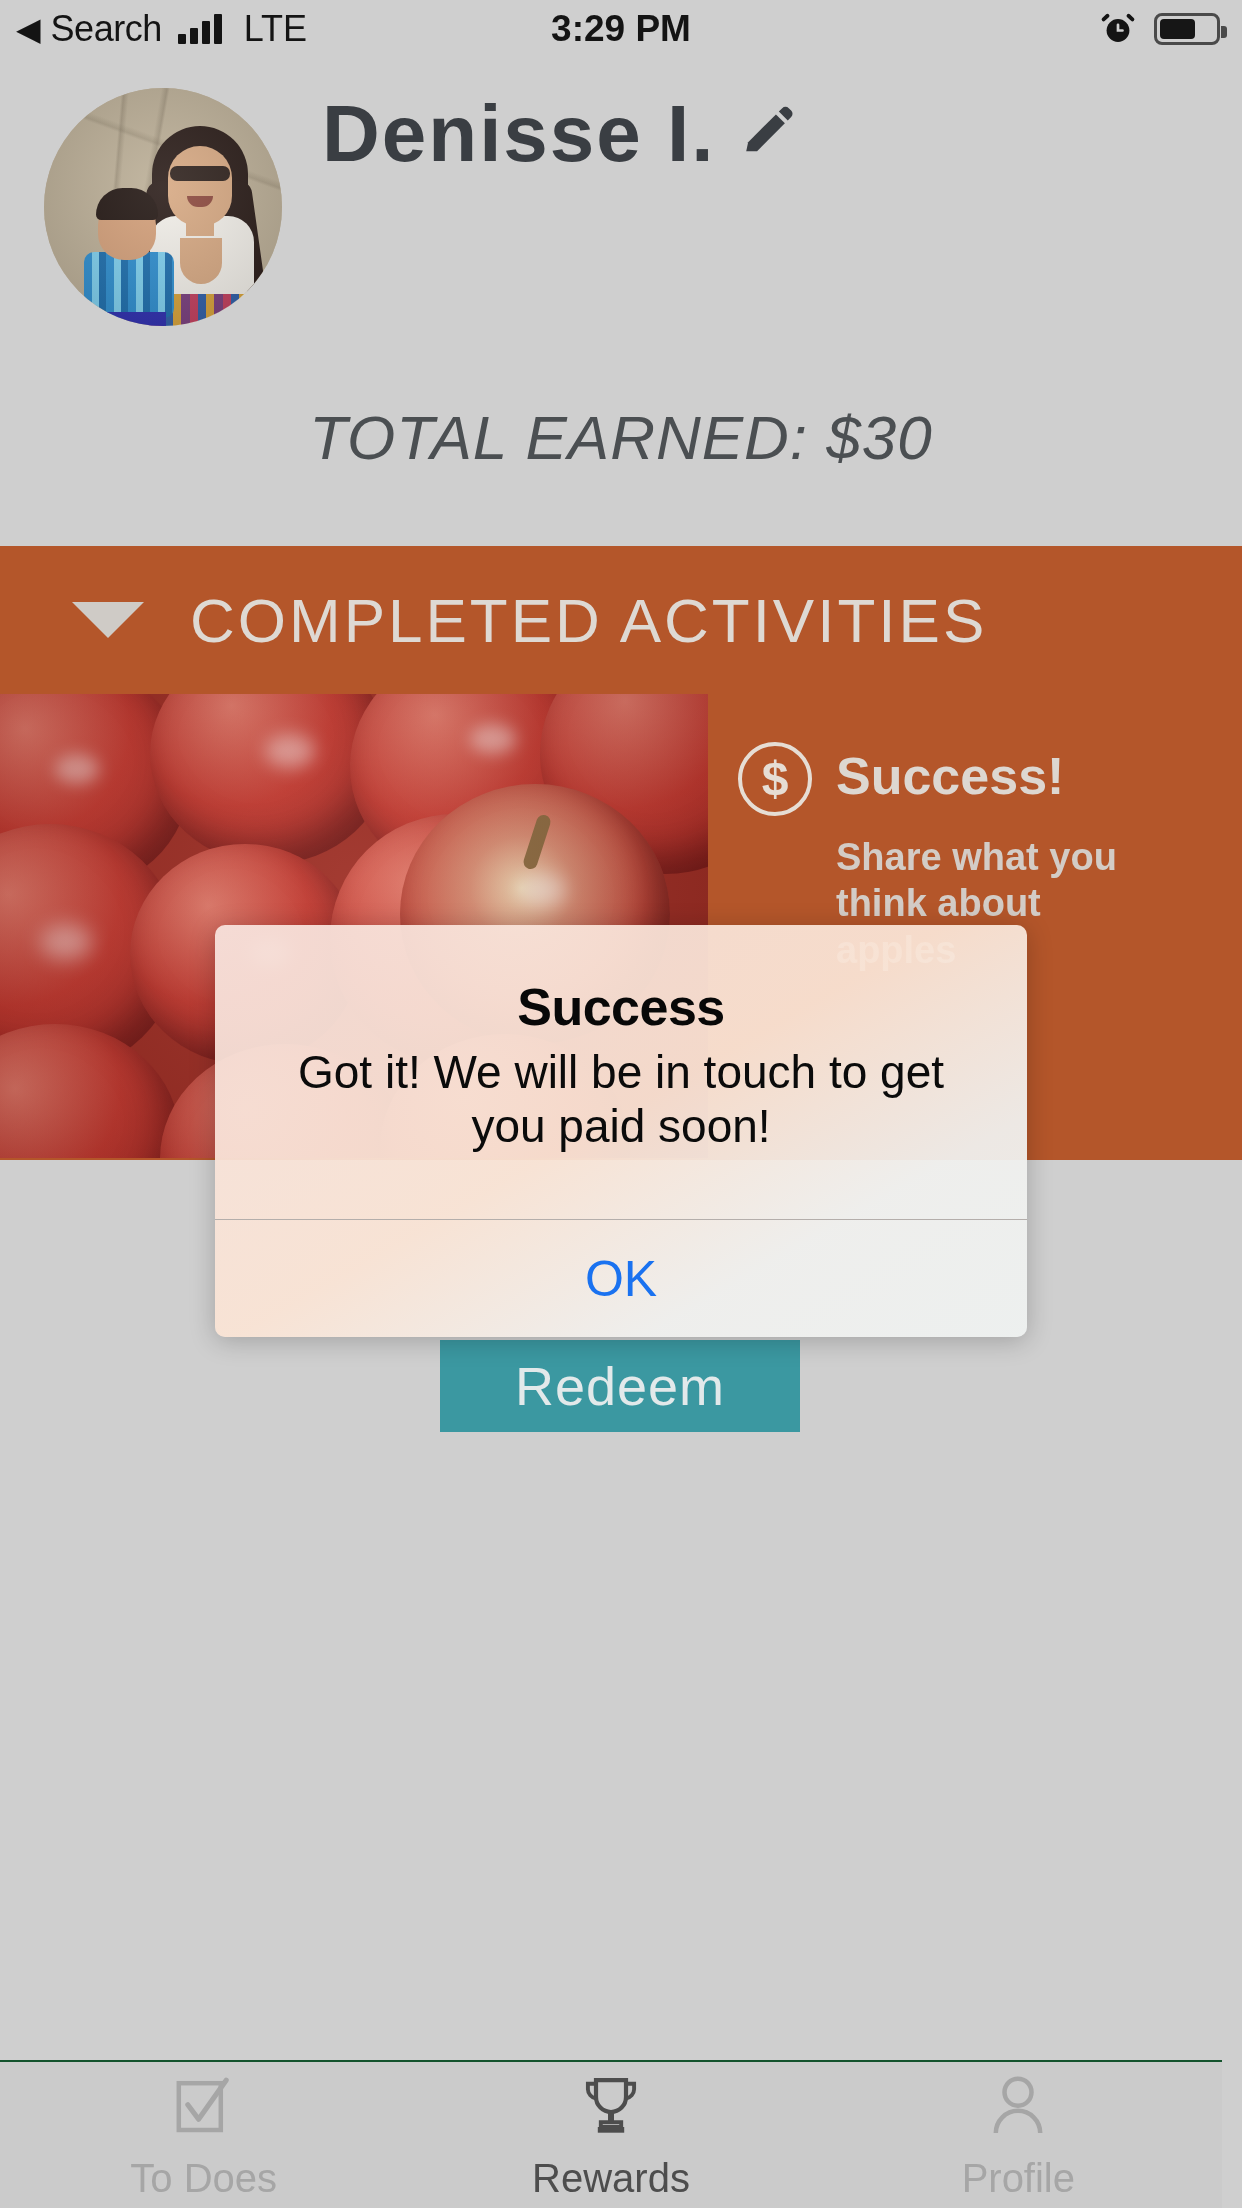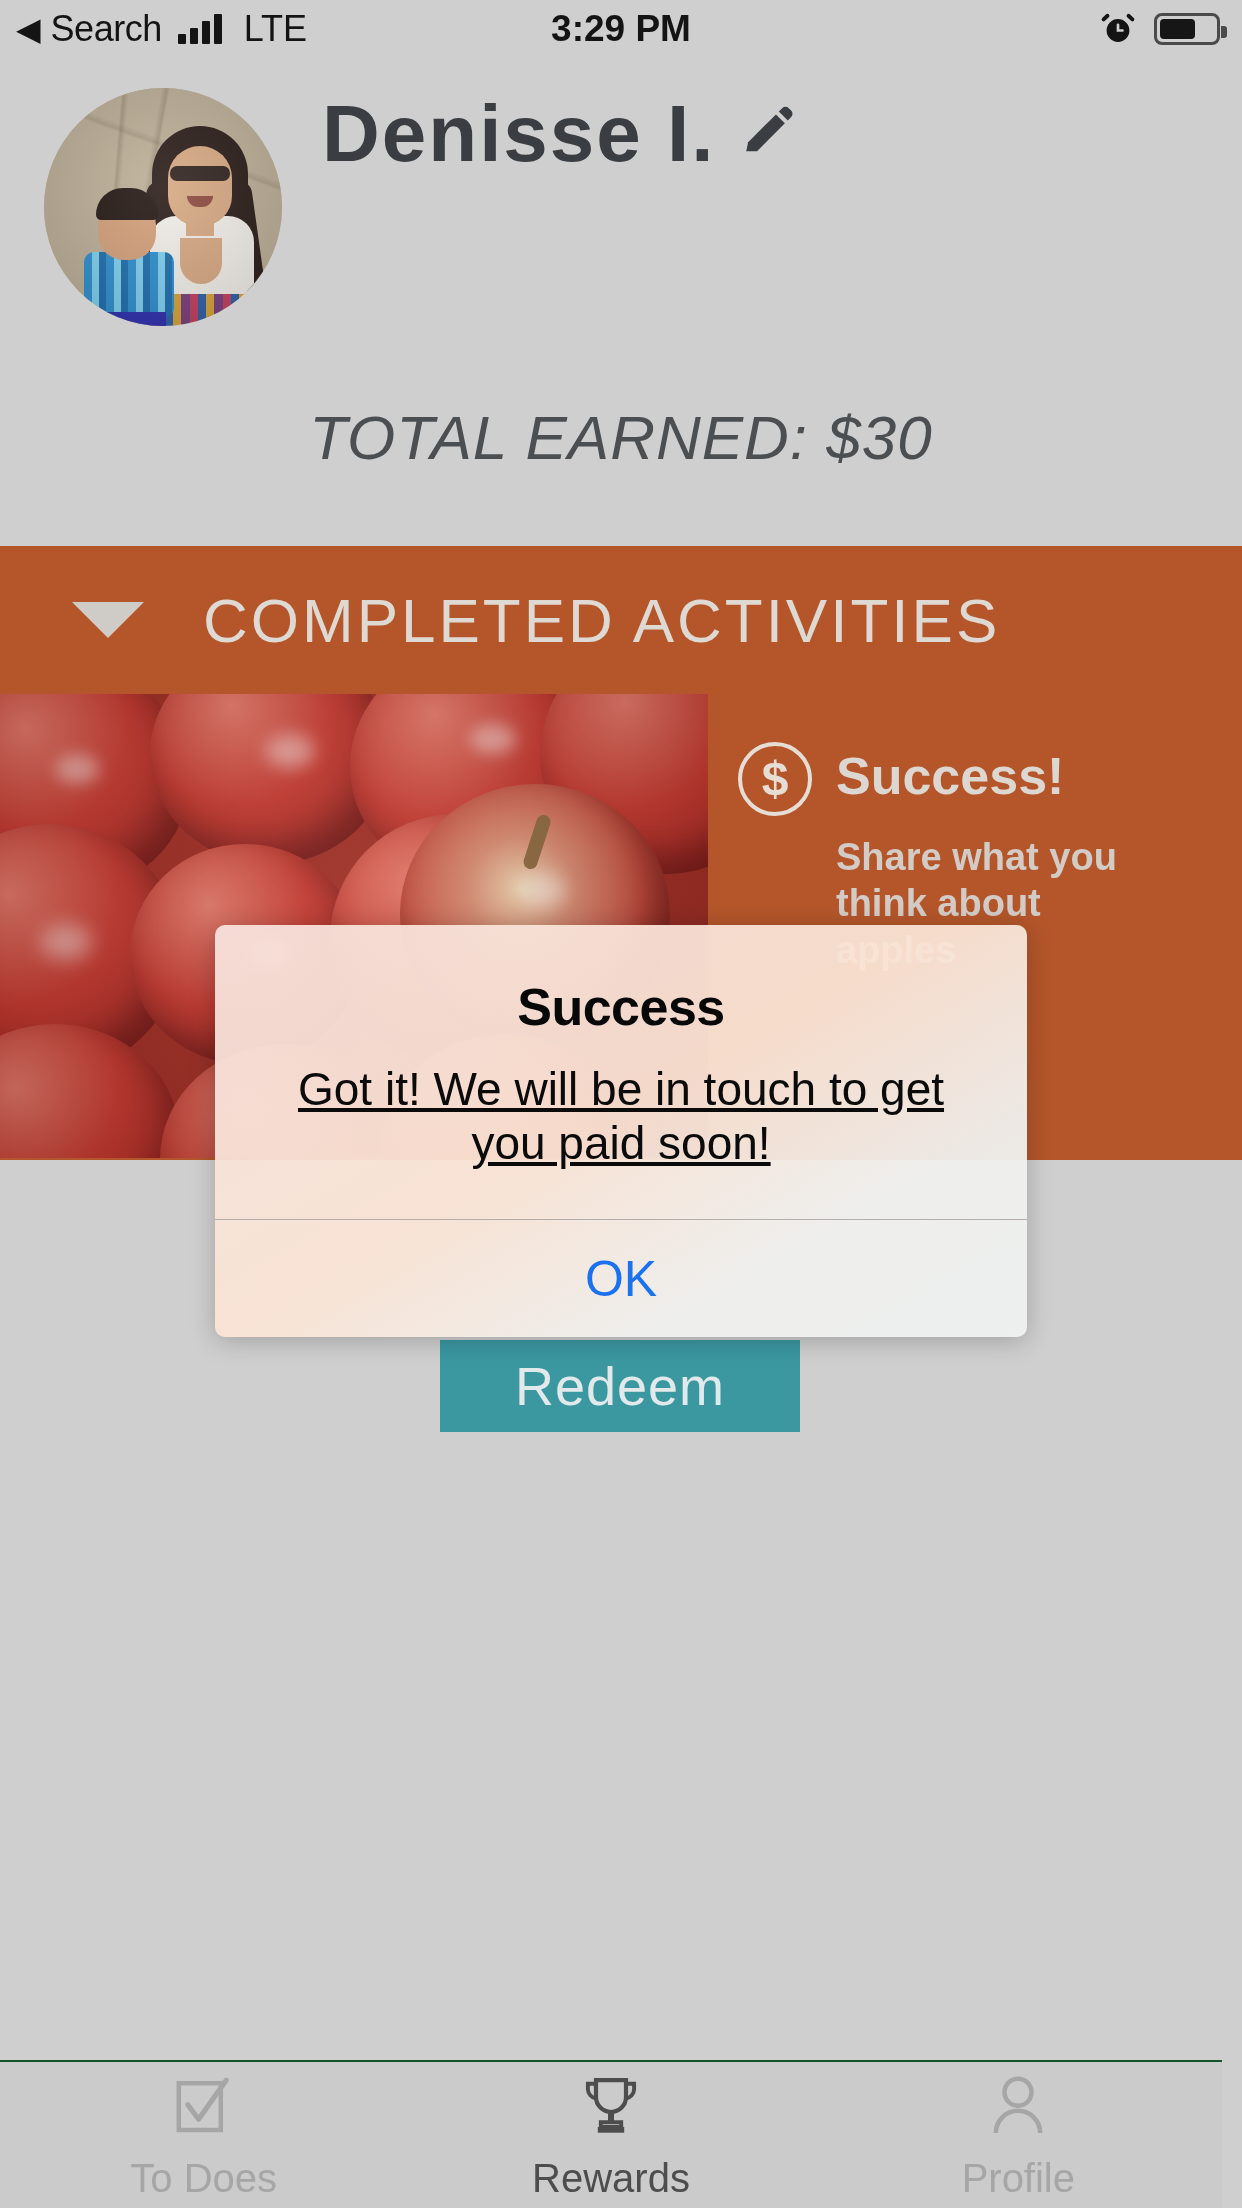"COMPLETED ACTIVITIES" .section-title { margin-left: 59px -> 46px }
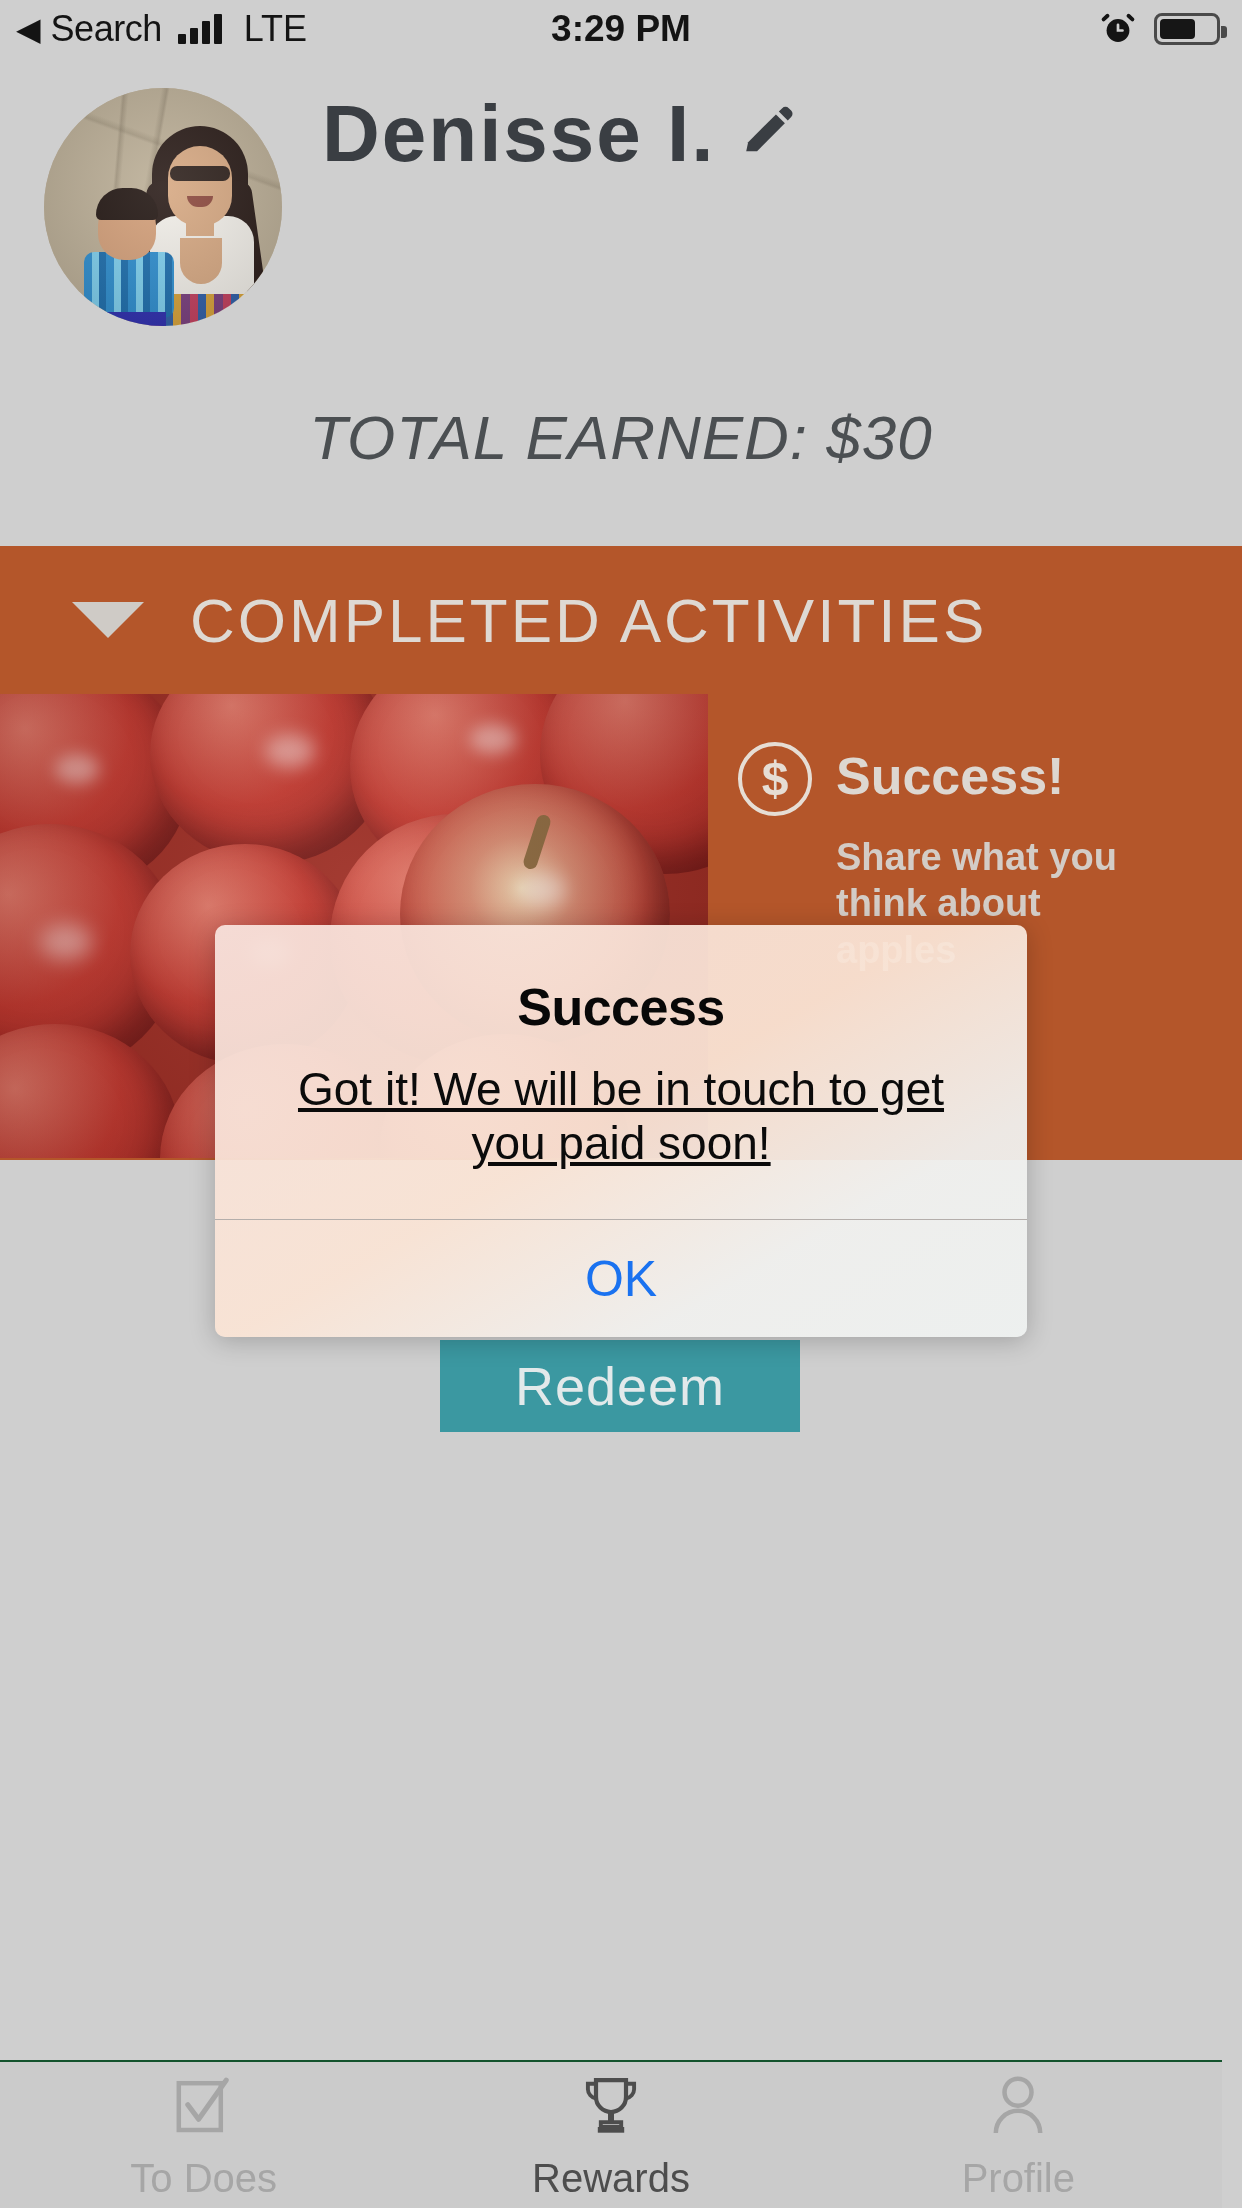"Got it! We will be" .alert-msg { margin-top: 25px -> 8px; text-decoration: underline -> none }
